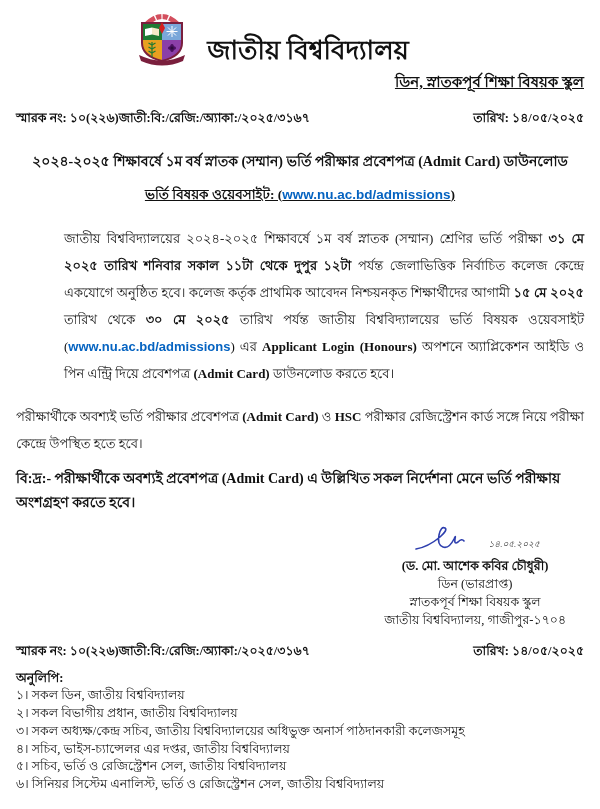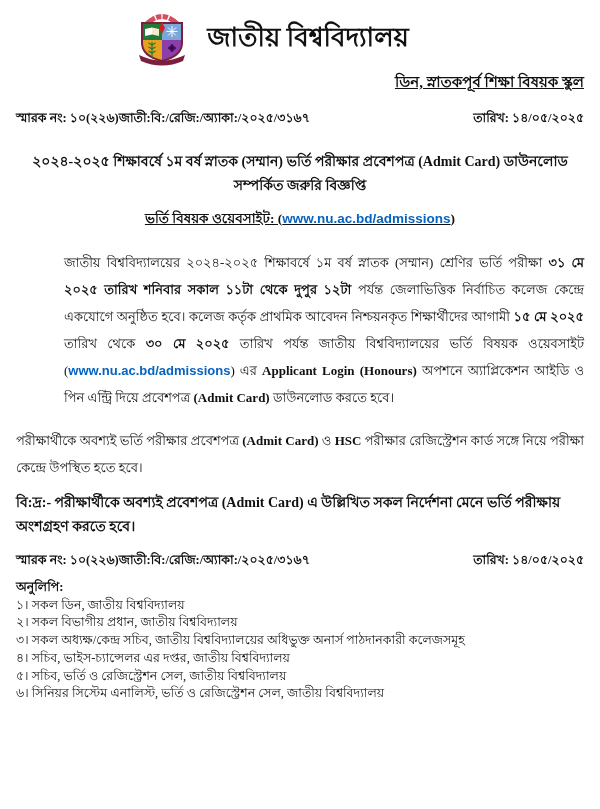"জাতীয় বিশ্ববিদ্যালয়" .header { align-items: center -> flex-end }
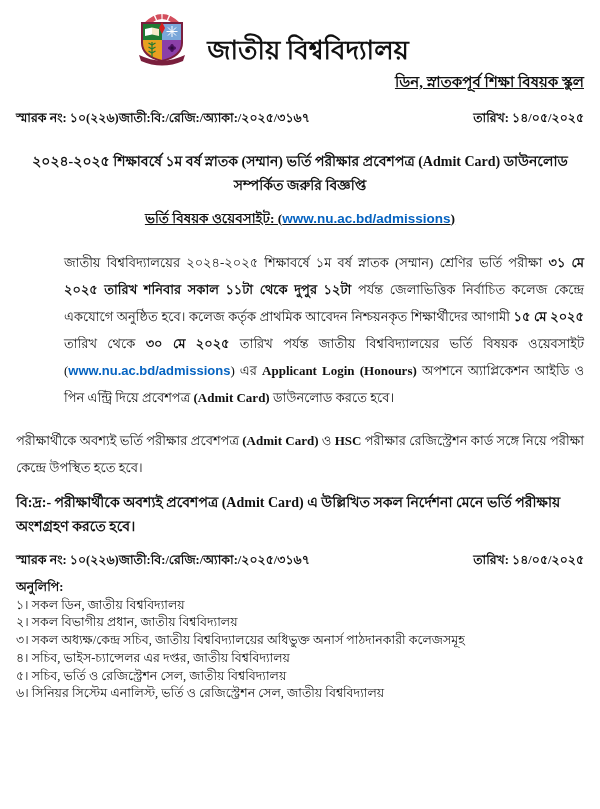"সম্পর্কিত জরুরি বিজ্ঞপ্তি" div { html: <div>সম্পর্কিত জরুরি বিজ্ঞপ্তি</div> -> none }
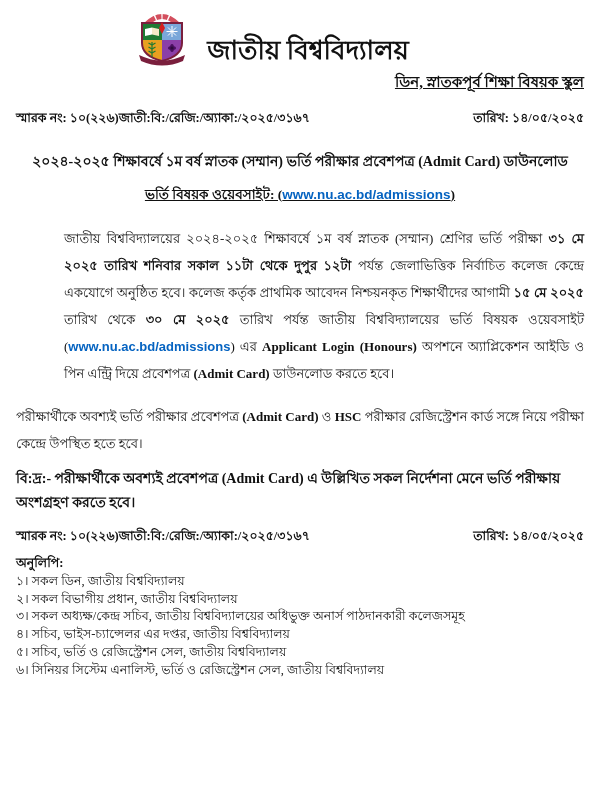"১৪.০৫.২০২৫" div.sign-block { html: none -> <div> <div> <svg> <path></path> </svg> <span>১৪.০৫.২০২৫</span> </div> <div>(ড. মো. আশেক কবির চৌধুরী)</div> <div>ডিন (ভারপ্রাপ্ত)</div> <div>স্নাতকপূর্ব শিক্ষা বিষয়ক স্কুল</div> <div>জাতীয় বিশ্ববিদ্যালয়, গাজীপুর-১৭০৪</div> </div> }
